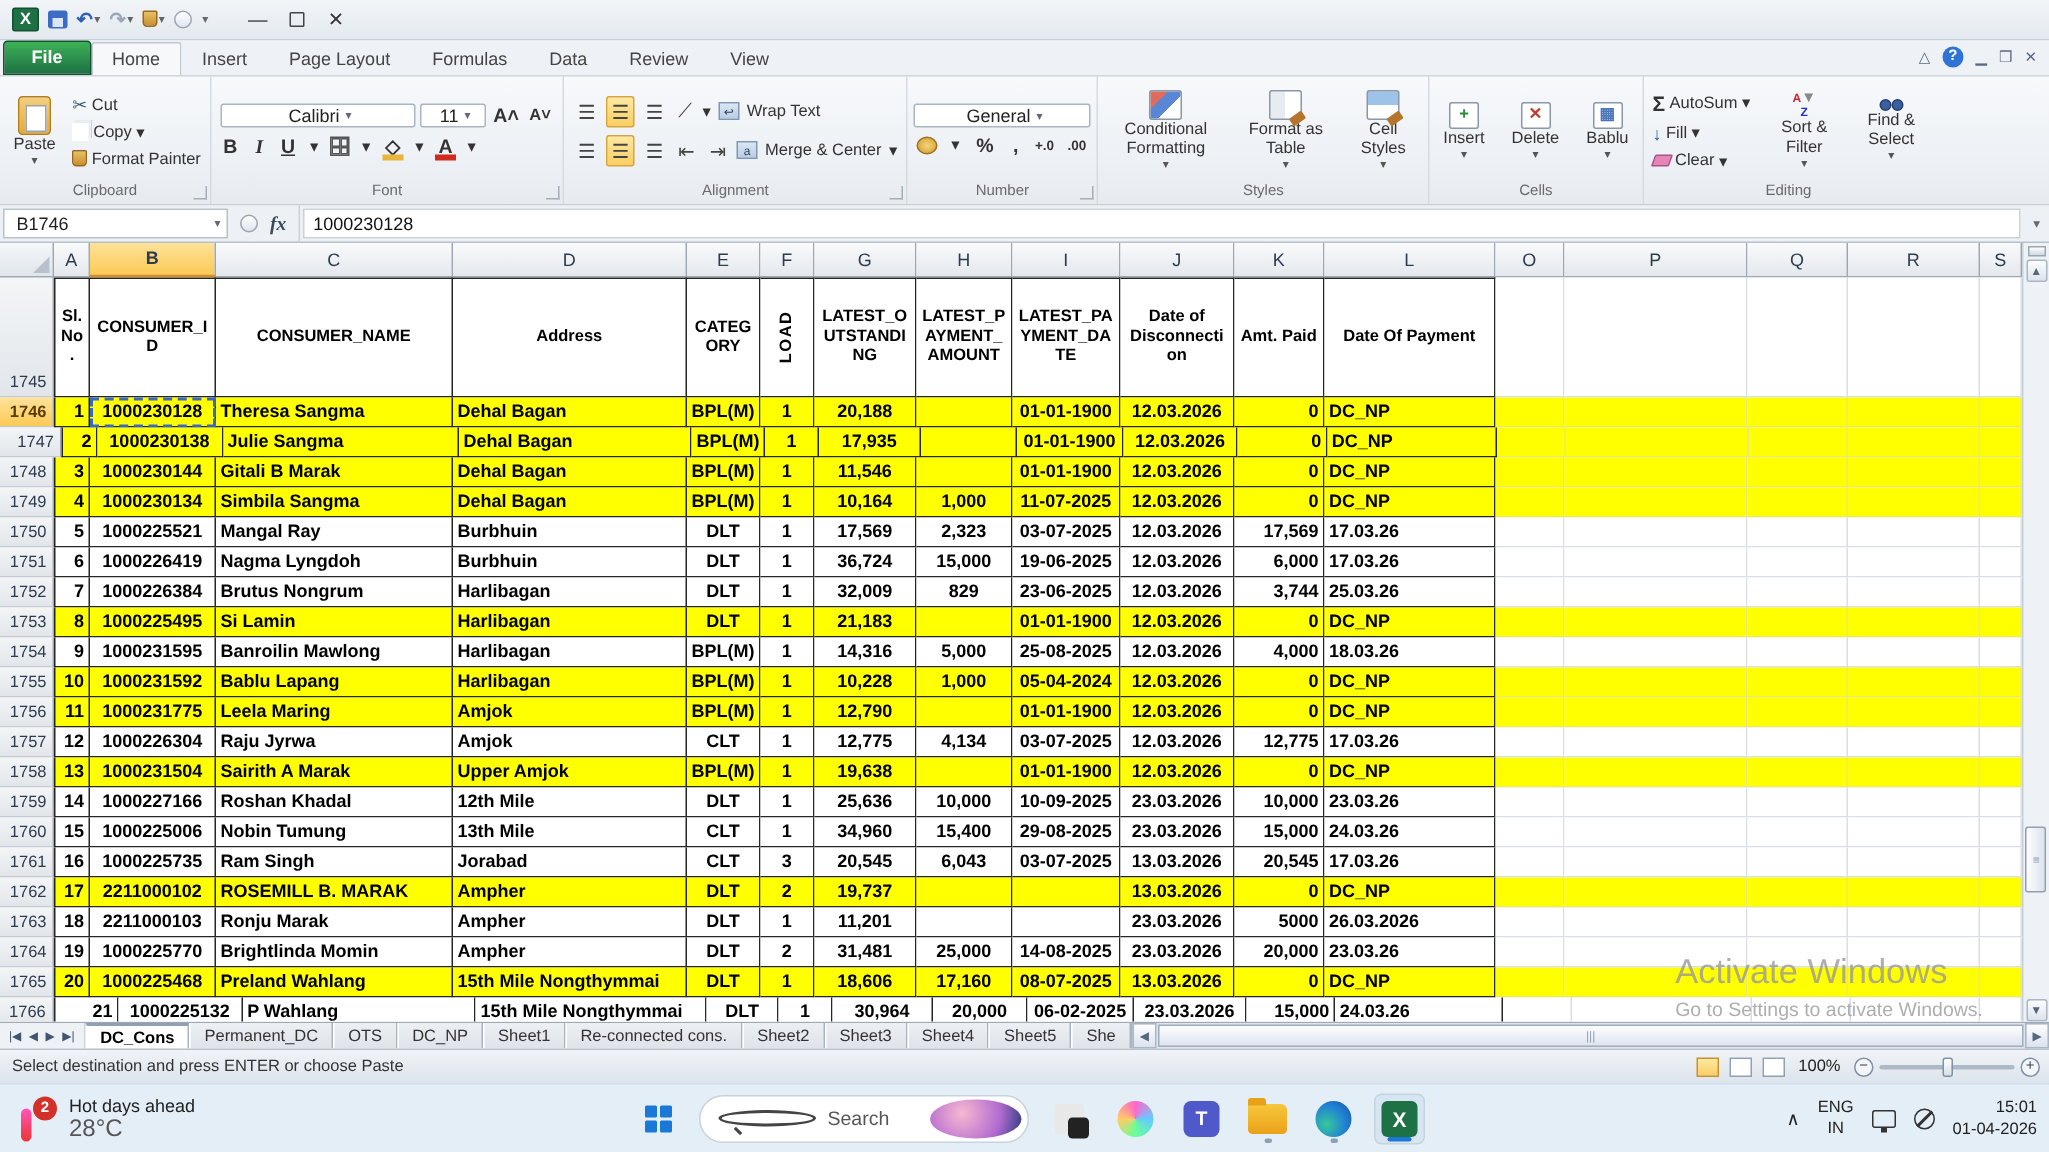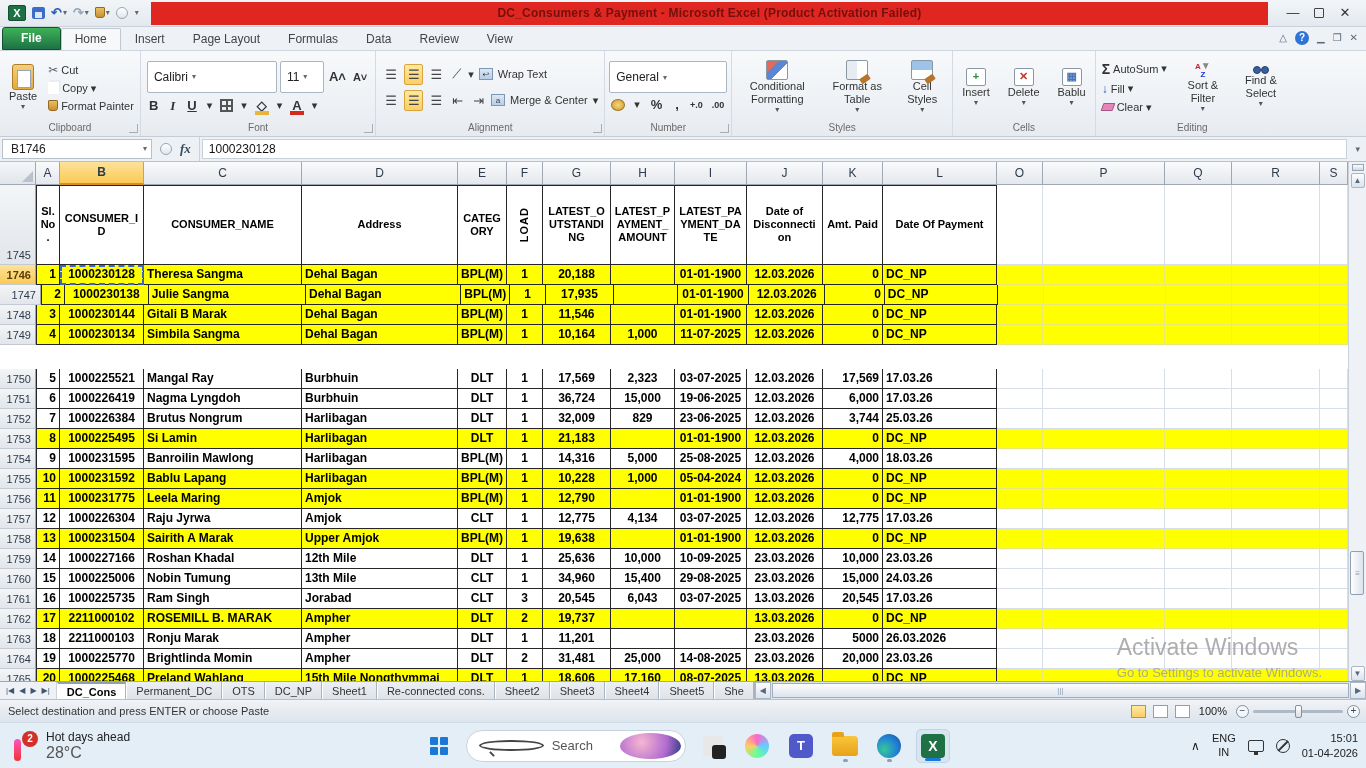"DC_Consumers & Payment - Microsoft" div.title-band { html: <div> <span>DC_Consumers &amp; Payment - Microsoft Excel (Product Activation Failed)</span> </div> -> none }
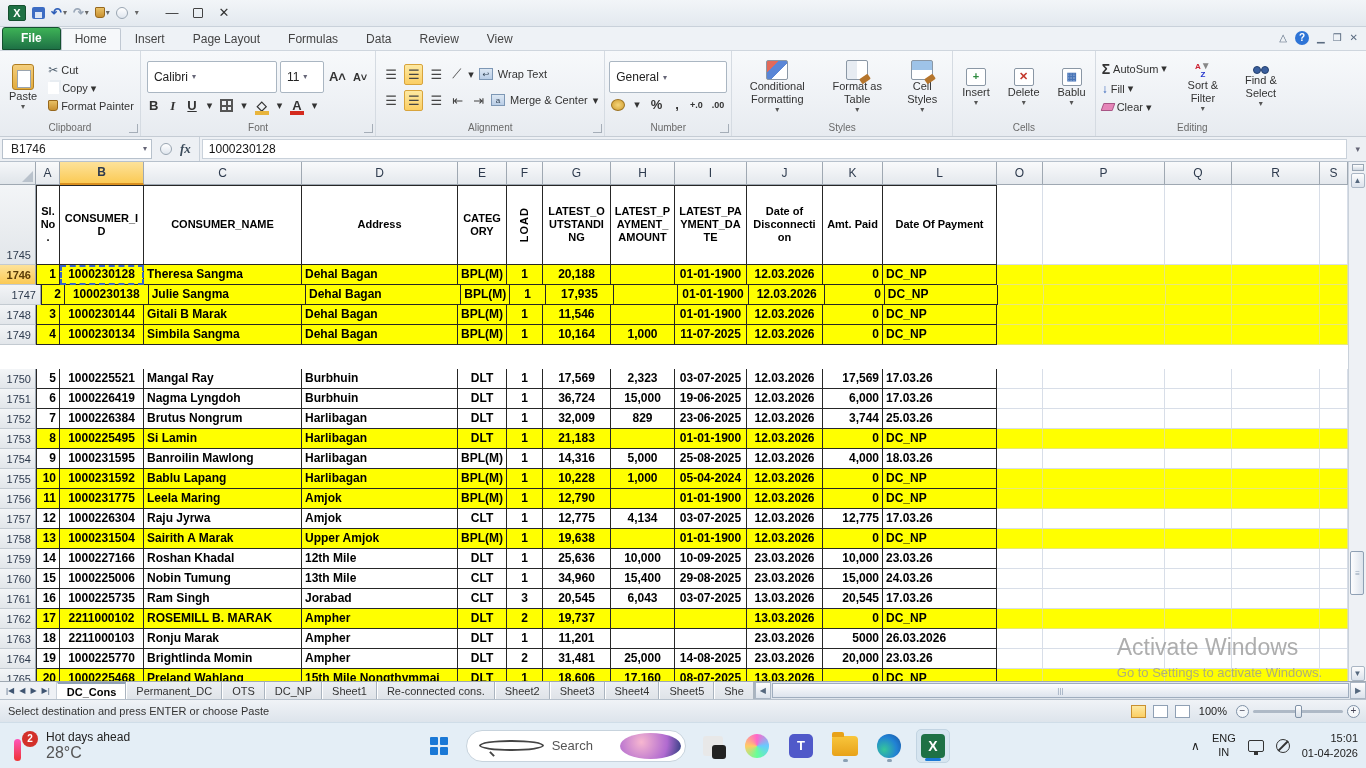"Calibri" .combo { height: 32px -> 16px; justify-content: flex-start -> center }
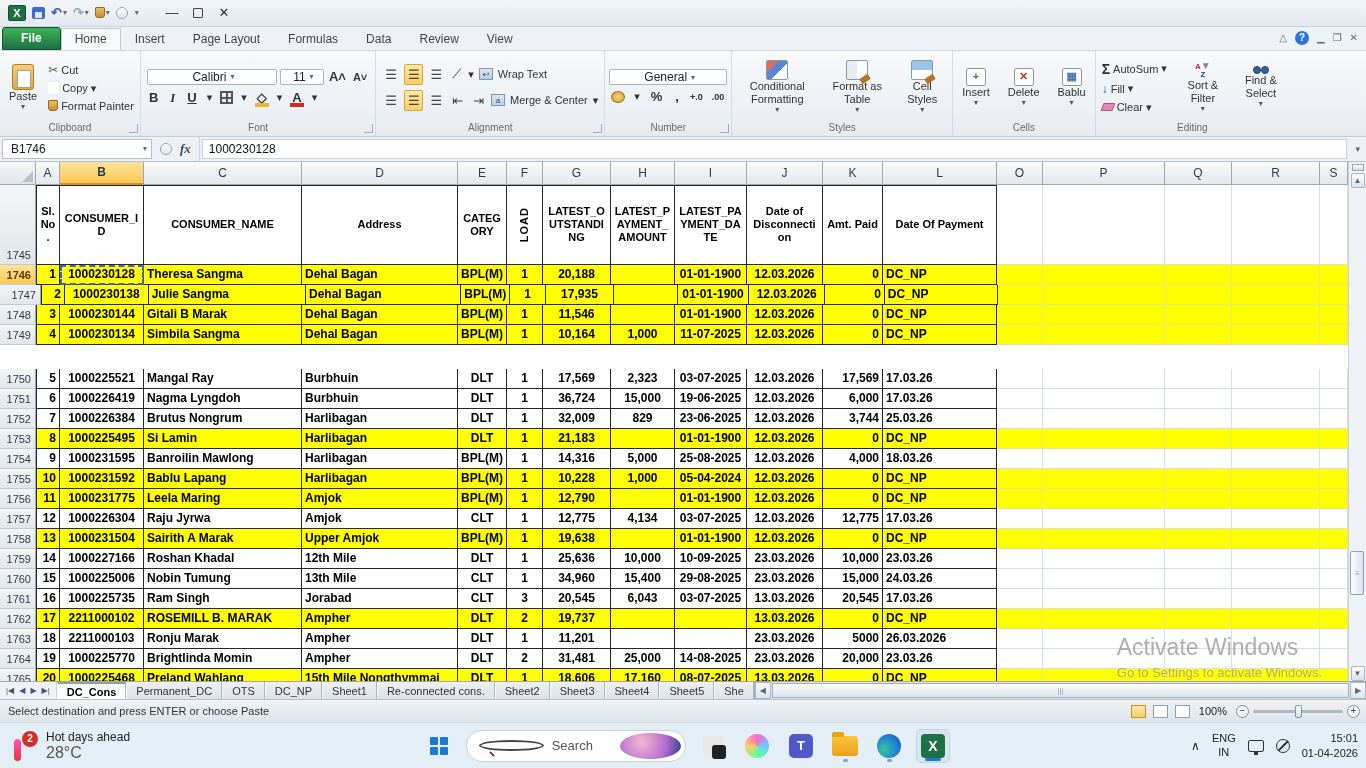"1750" div.grow { margin-top: 24px -> none }
